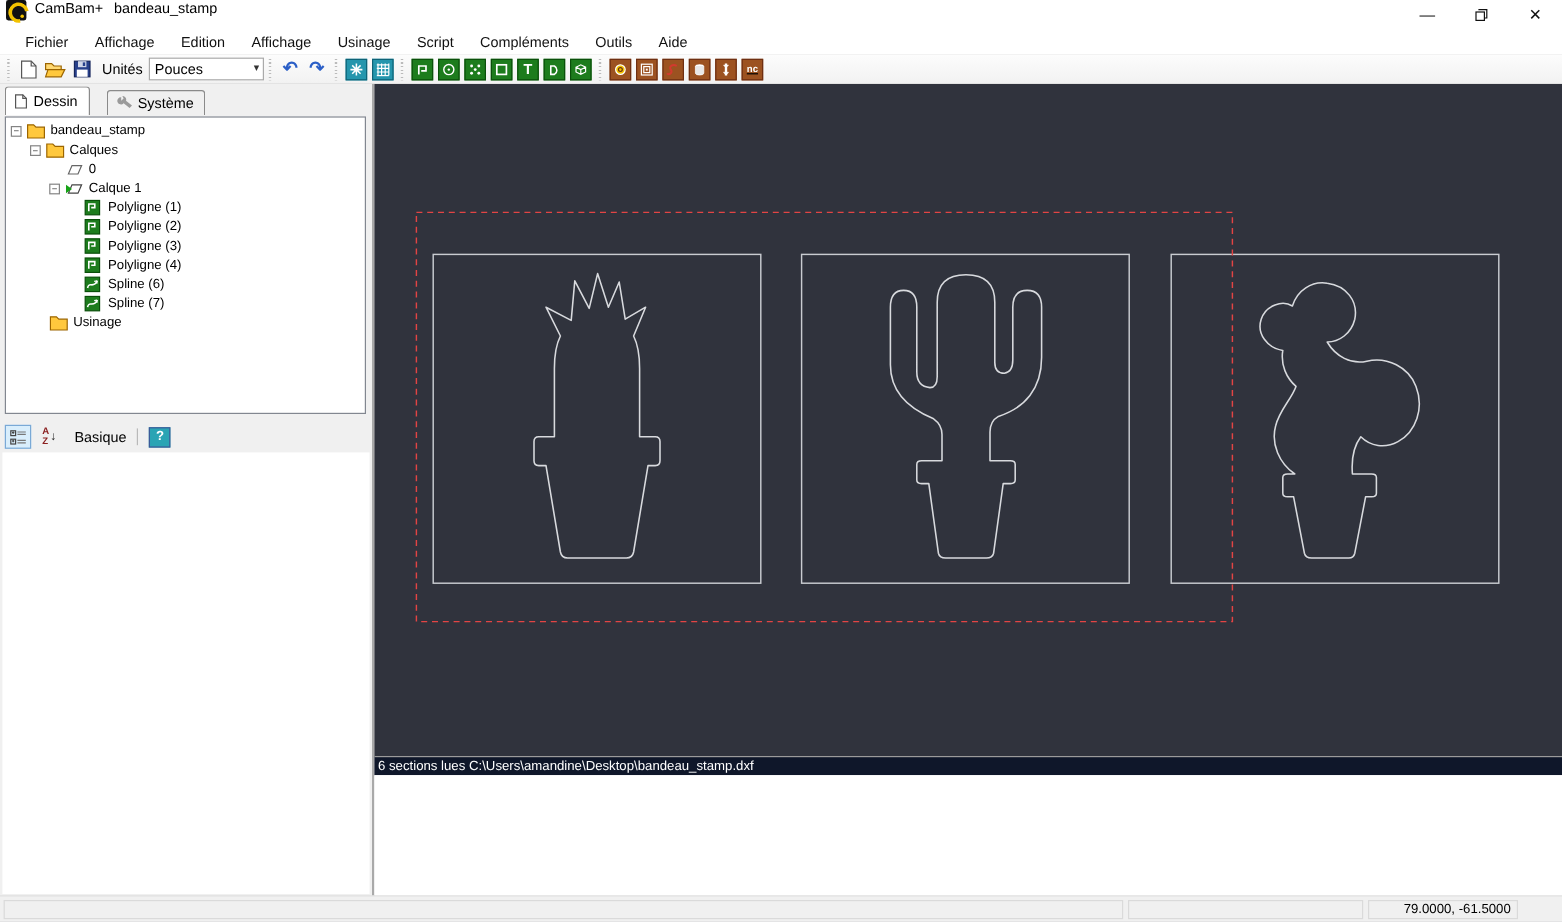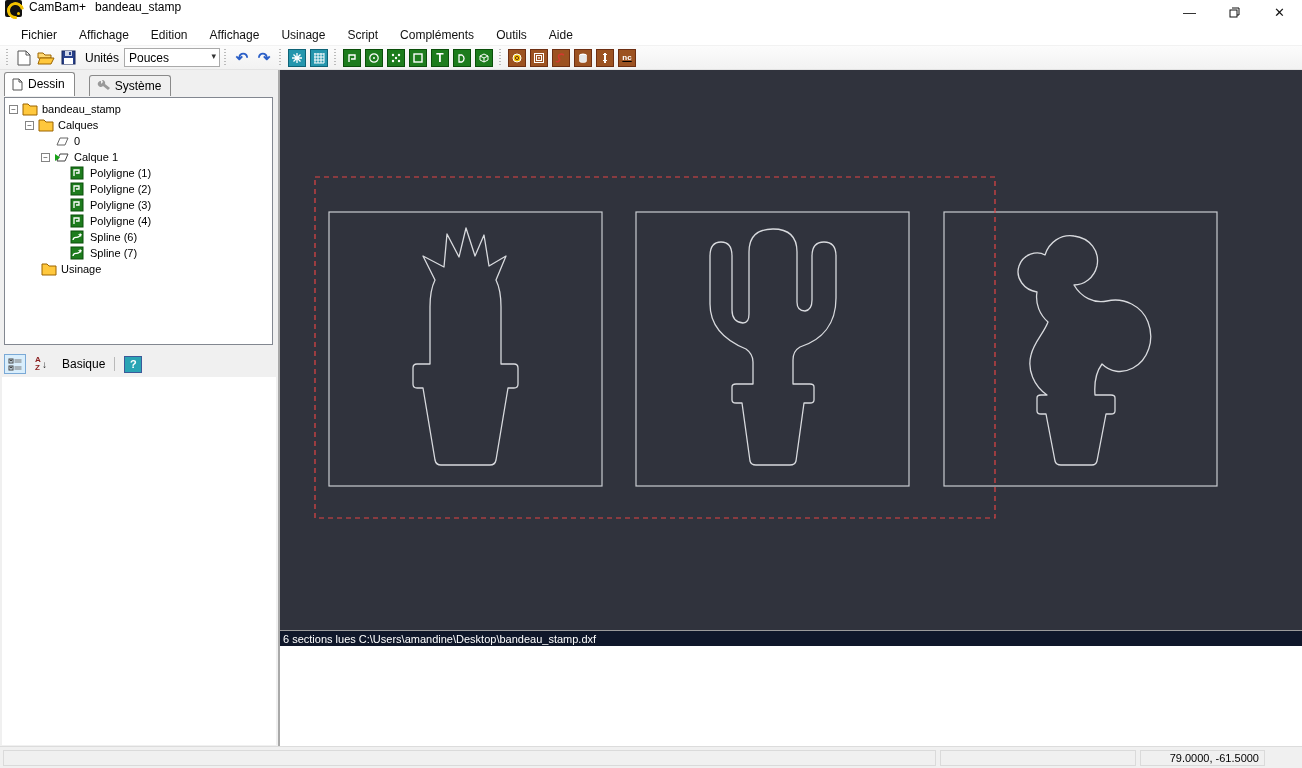"Dessin" .left-panel { width: 280px -> 312px }
